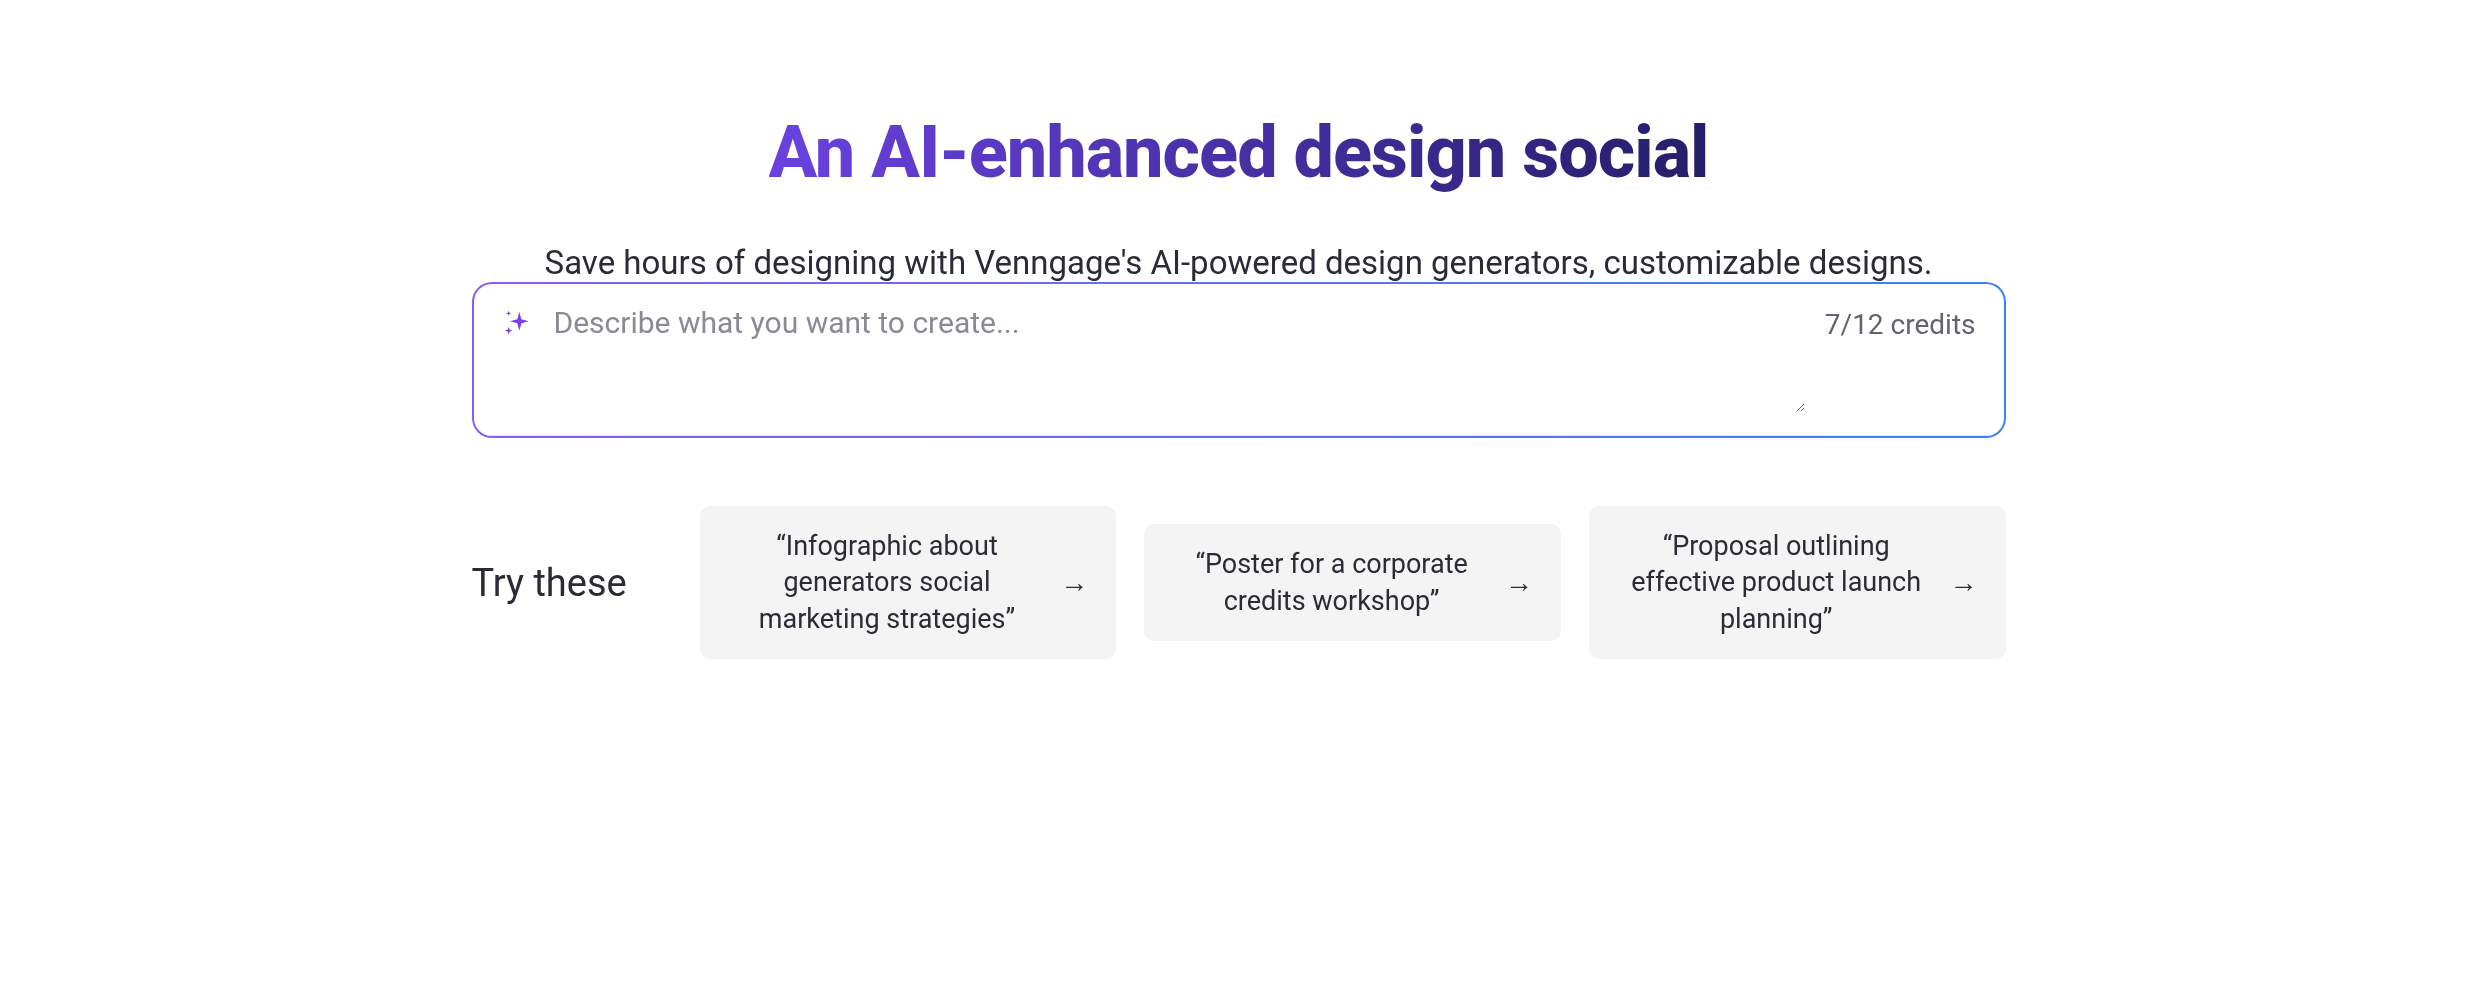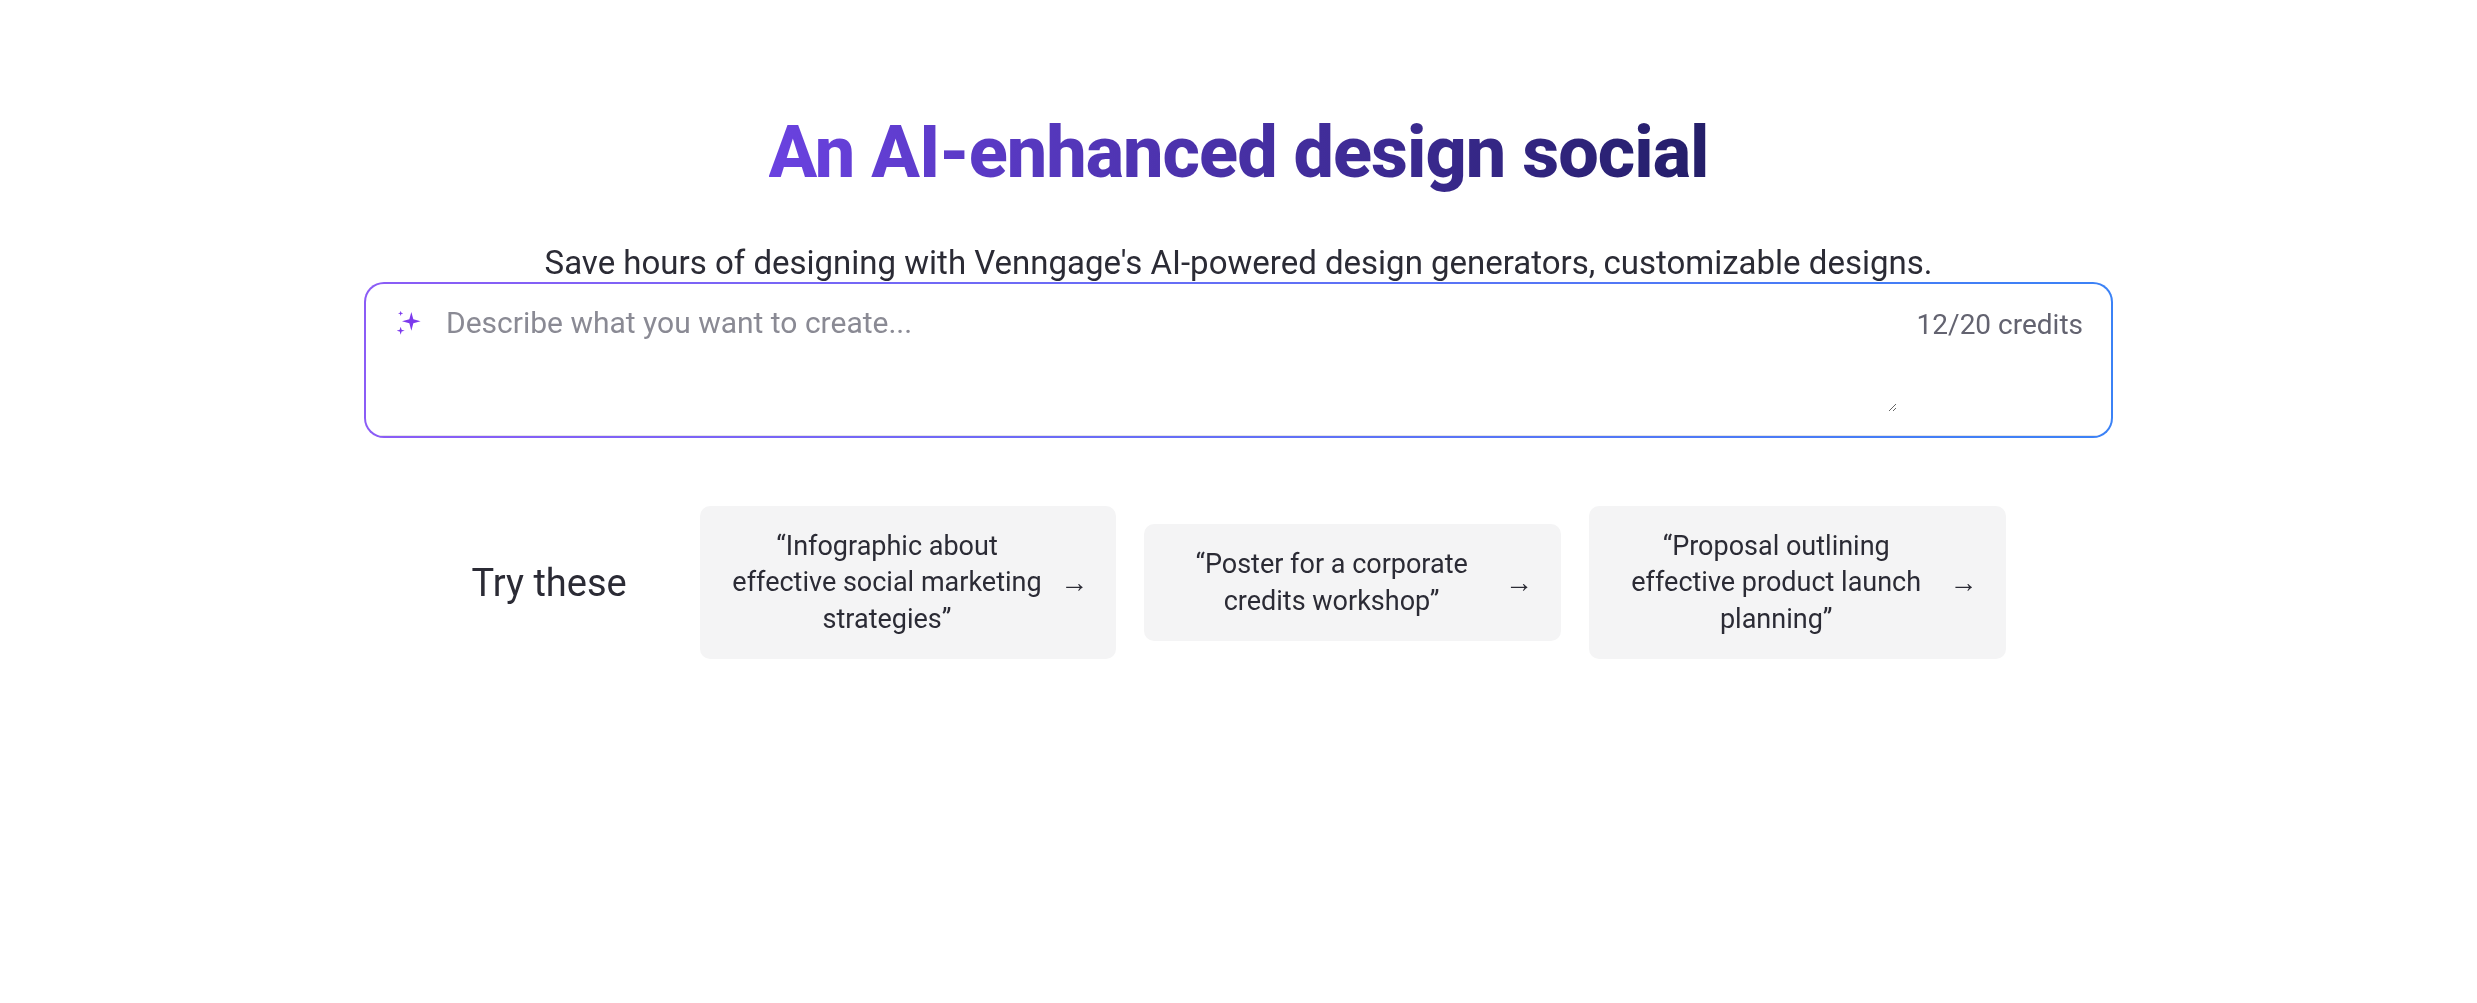"Describe what you want to" .prompt-container { width: 1749px -> 1534px }
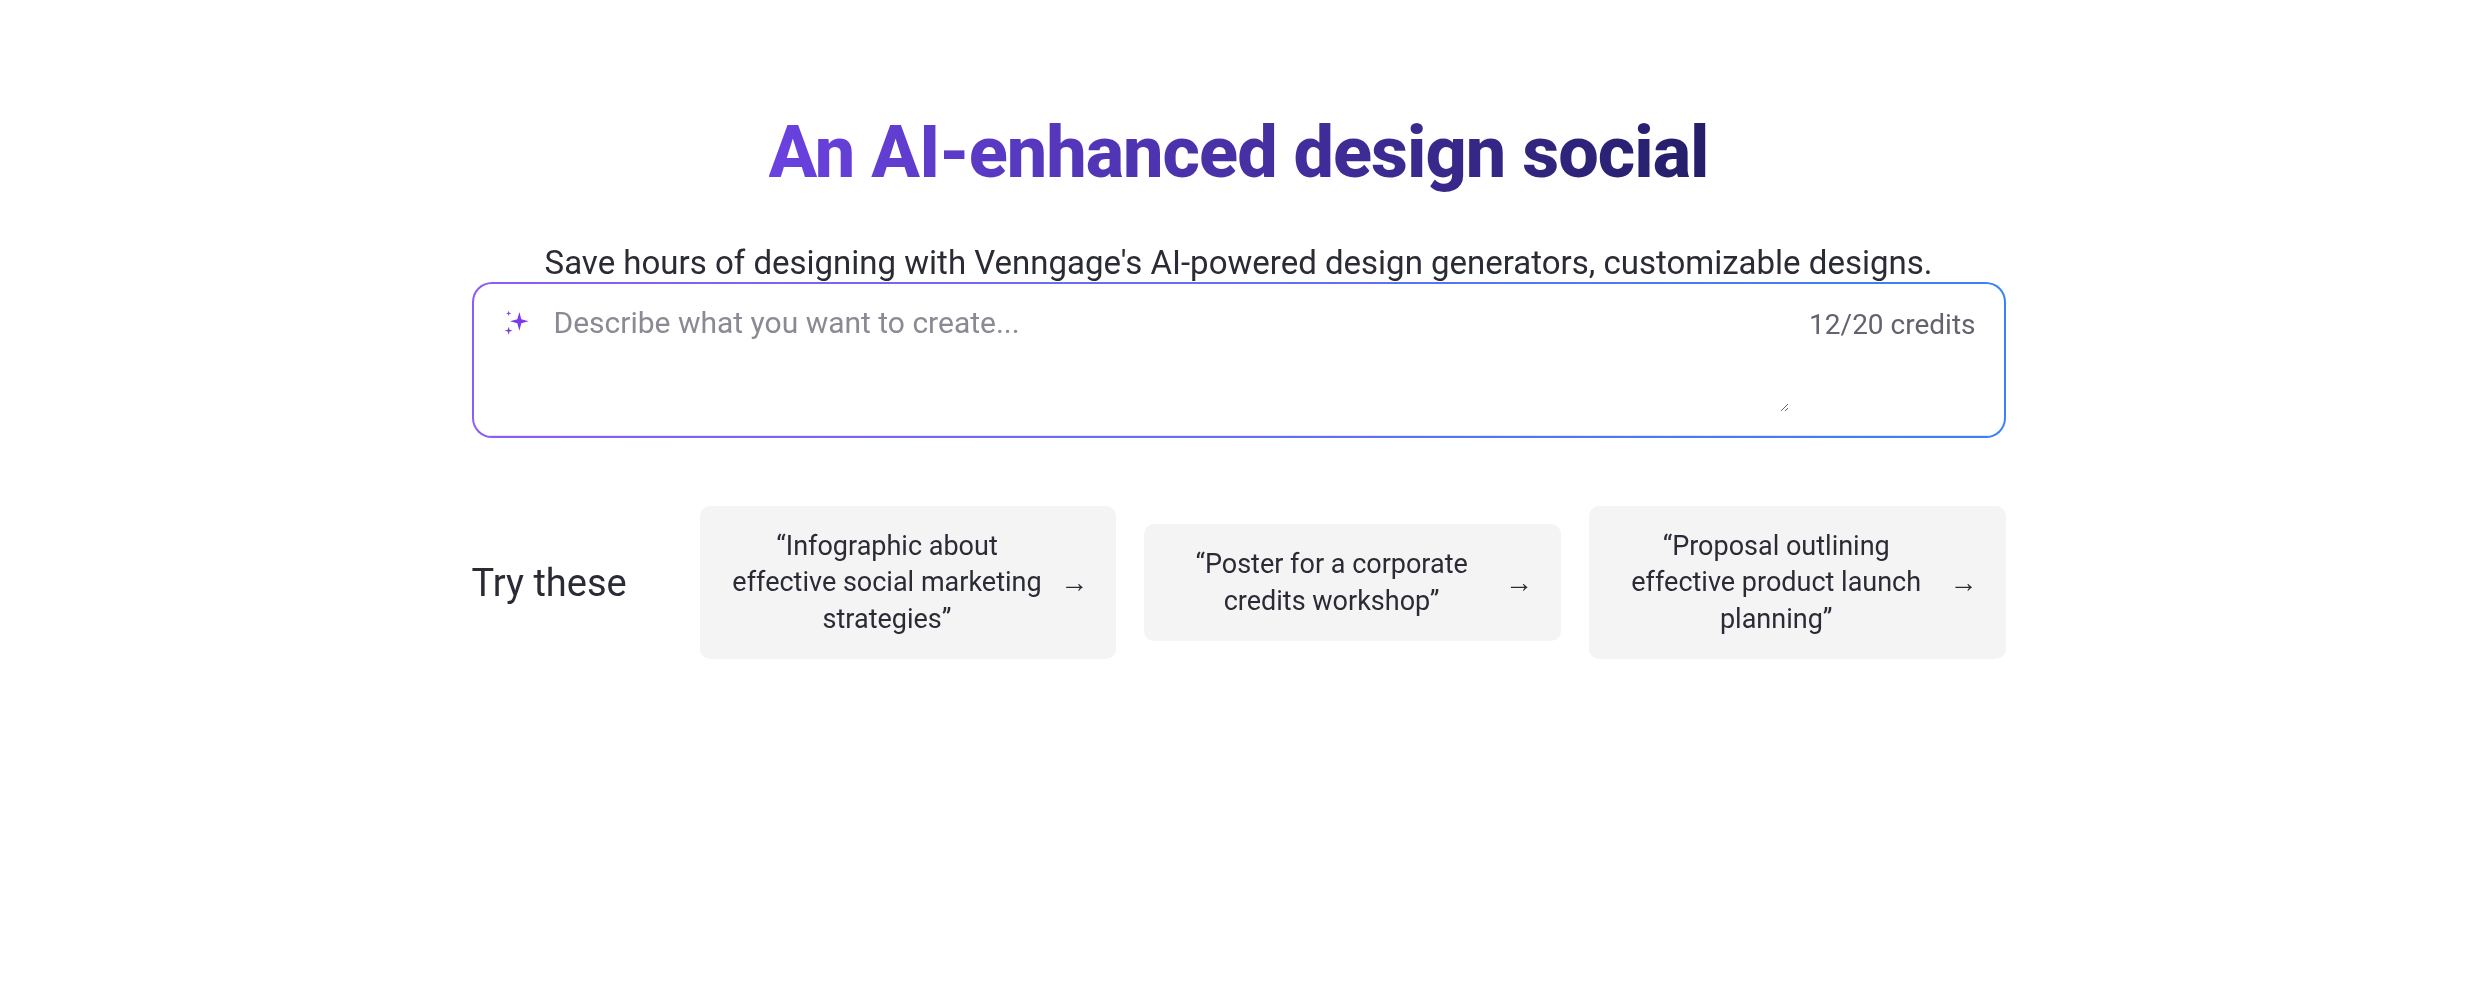"12/20 credits" span.credits-text { text: 12/20 -> 7/12 }
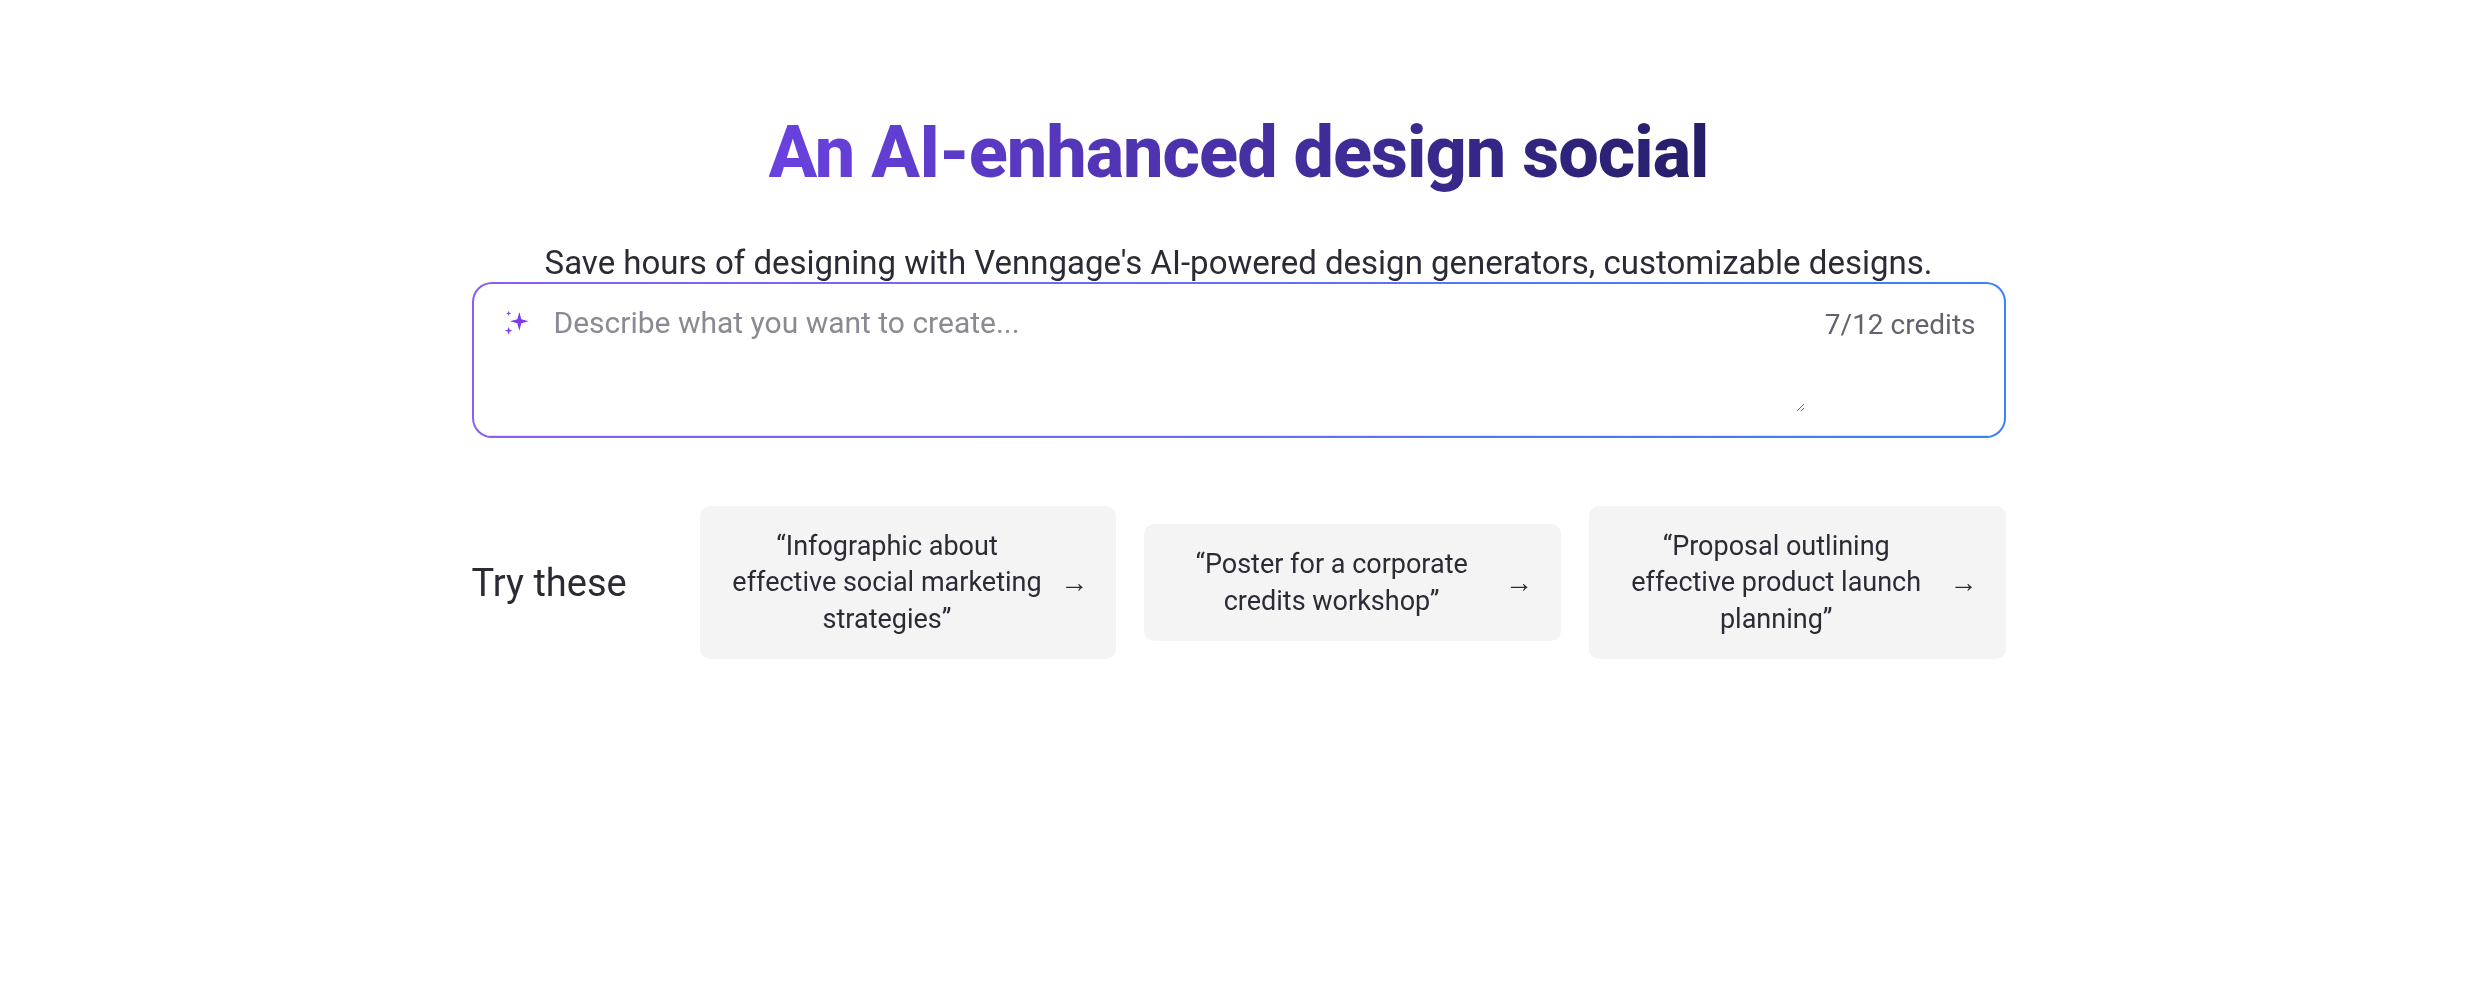"“Infographic about effective social" span.suggestion-text { text: effective -> generators }
